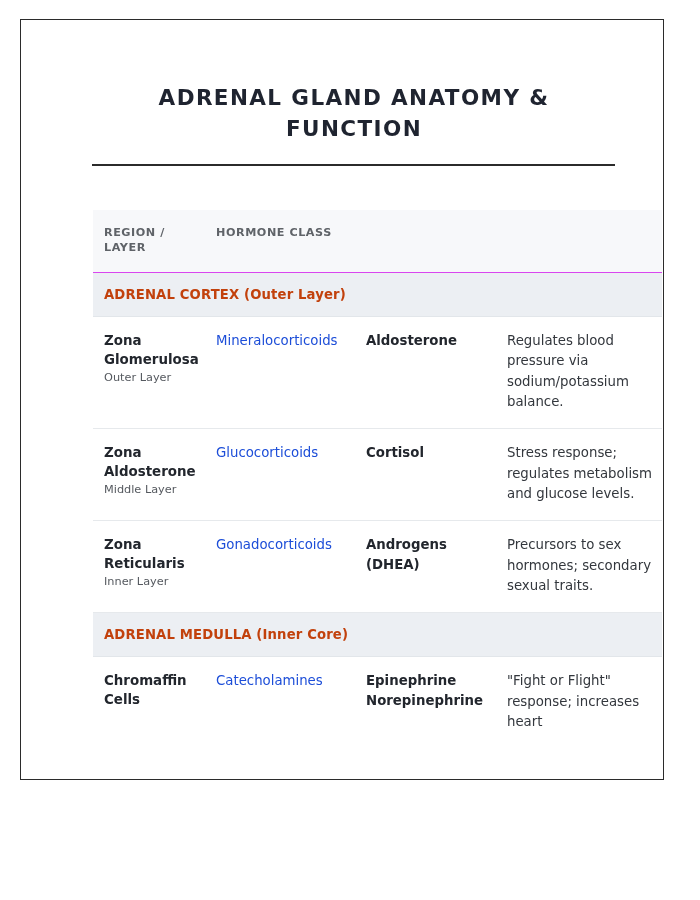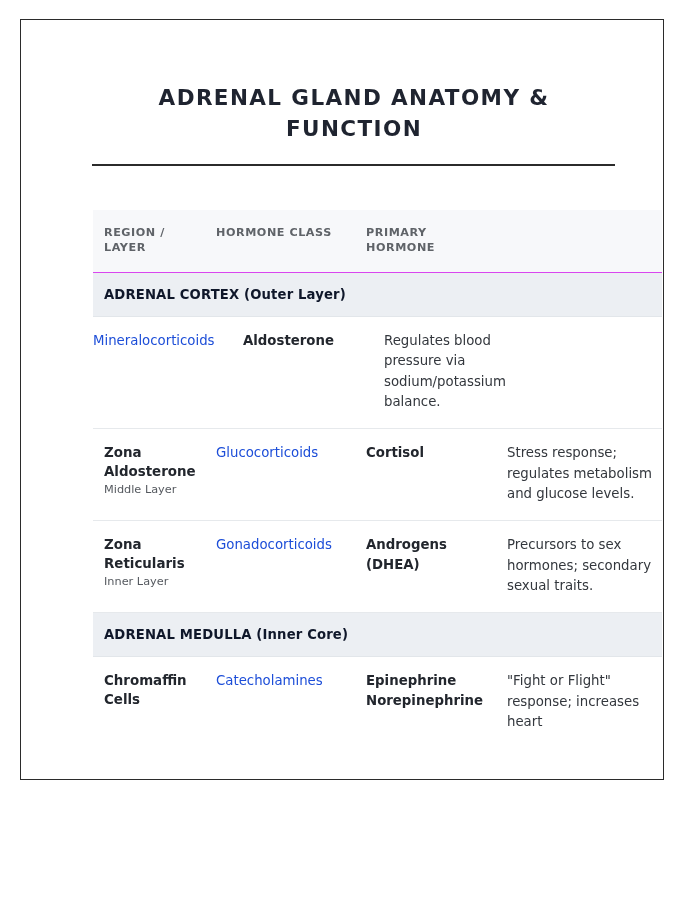"PRIMARY HORMONE" div.c3 { html: <div>PRIMARY HORMONE</div> -> none }
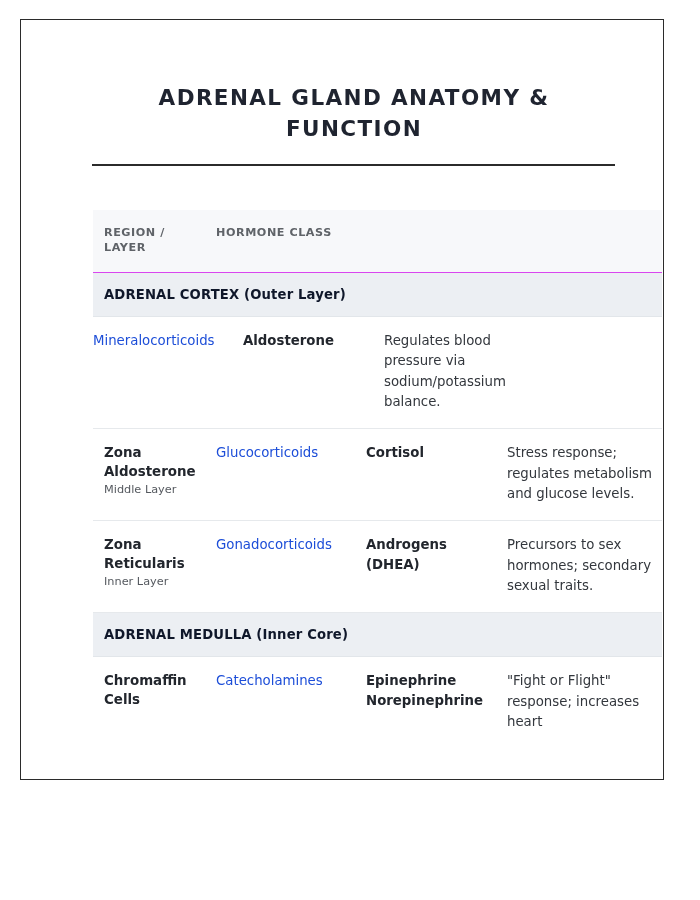"ADRENAL CORTEX (Outer Layer)" .section-label { color: #0f172a -> #c2410c }
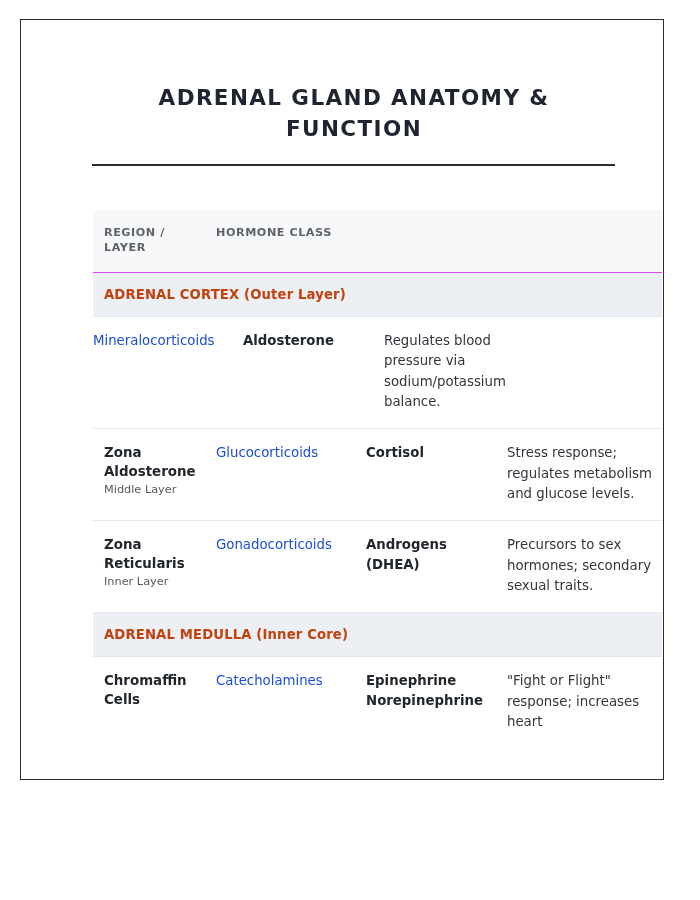"Zona Glomerulosa" div.c1 { html: none -> <div> <div>Zona Glomerulosa</div> <div>Outer Layer</div> </div> }
